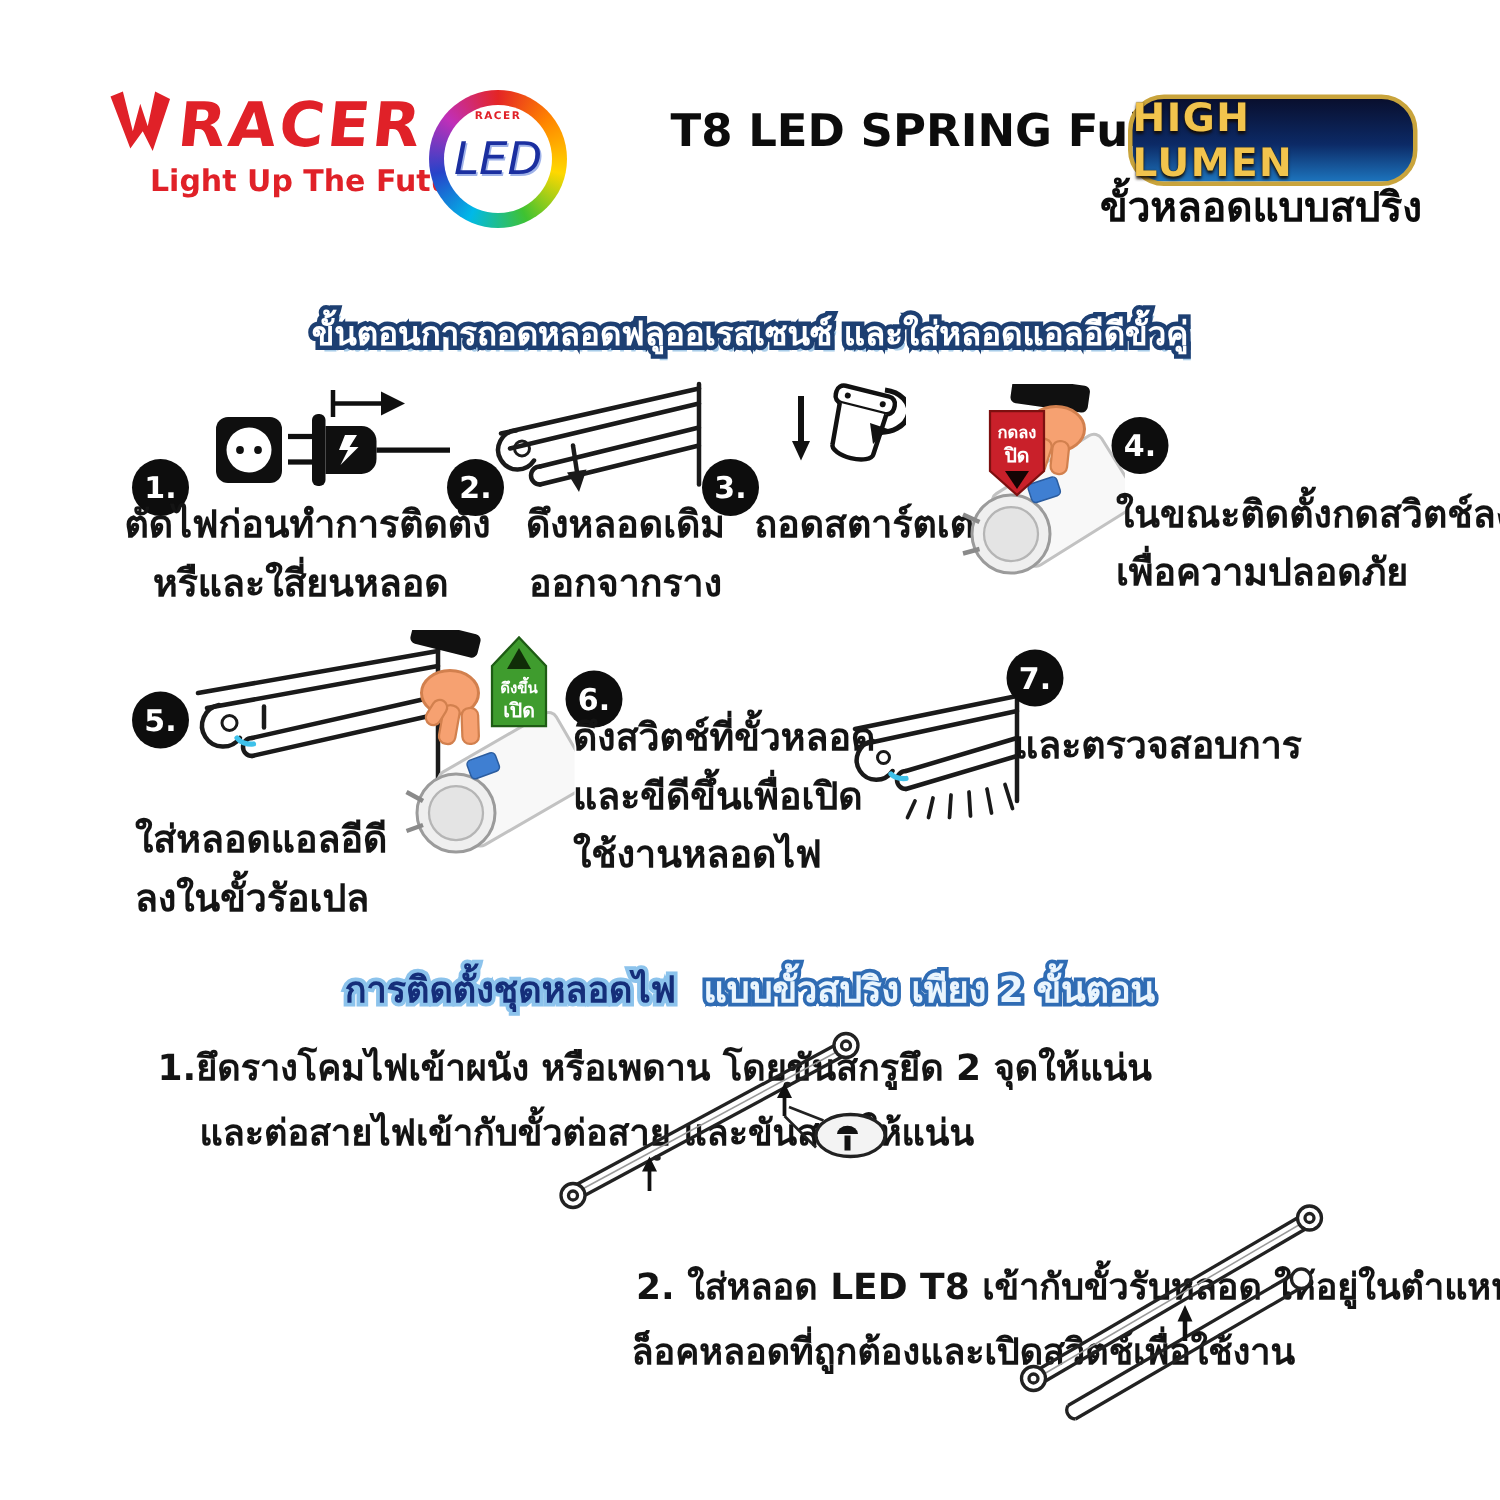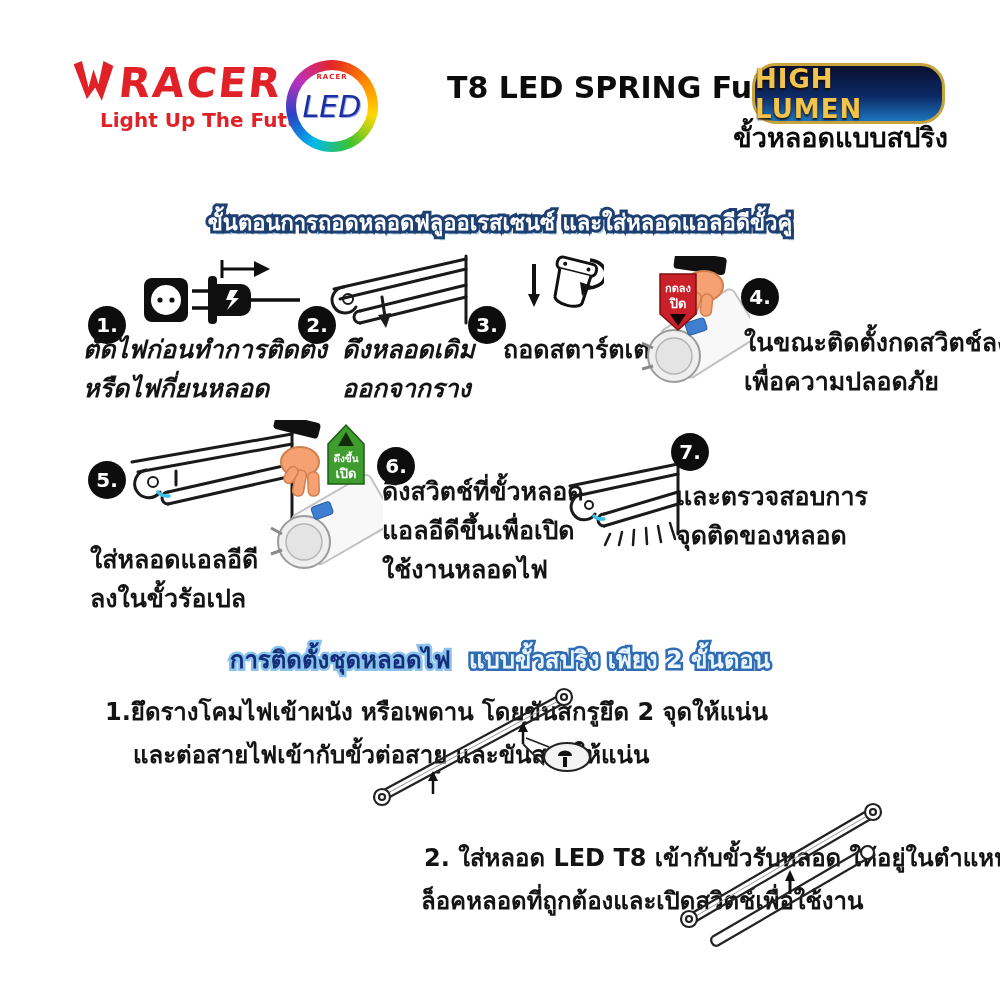"ตัดไฟก่อนทำการติดตั้ง" .cap.center { font-style: italic -> none; text-align: none -> center }
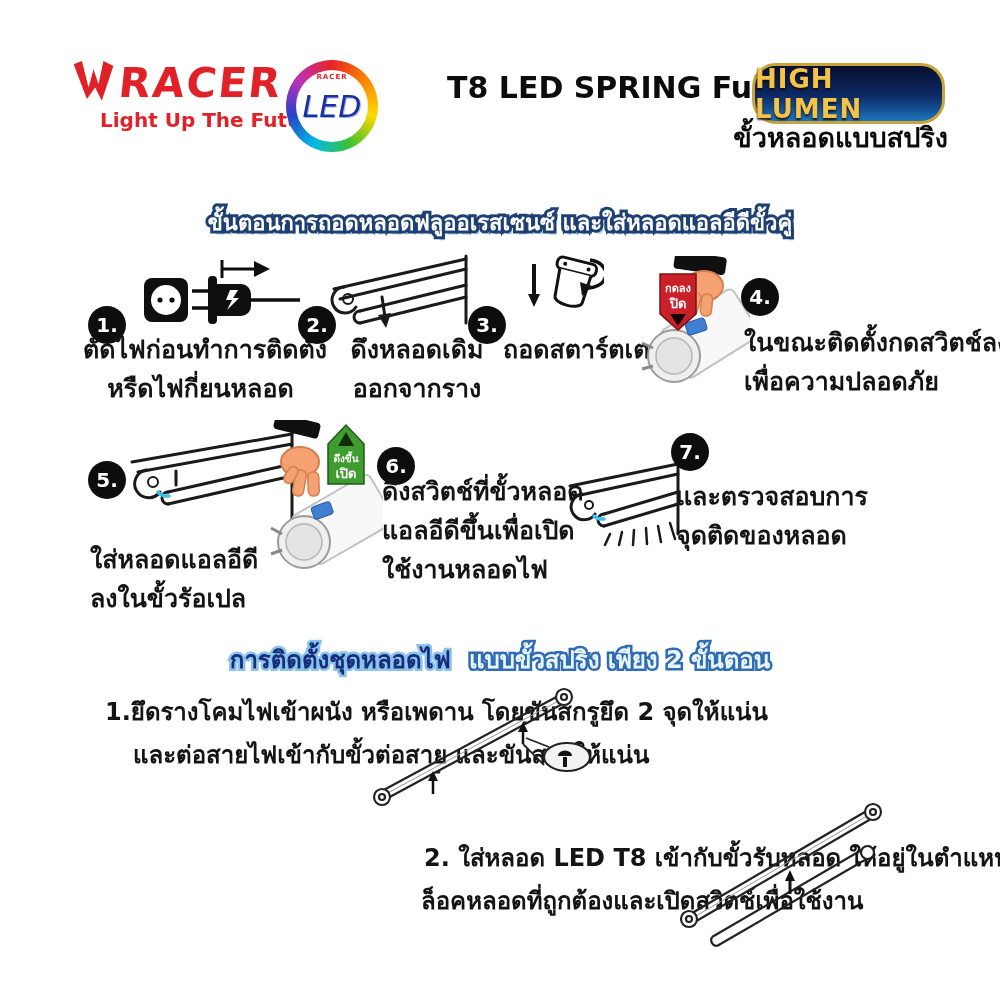"หรืดไฟกี่ยนหลอด" div { text: หรืดไฟกี่ยนหลอด -> หรืและใสี่ยนหลอด }
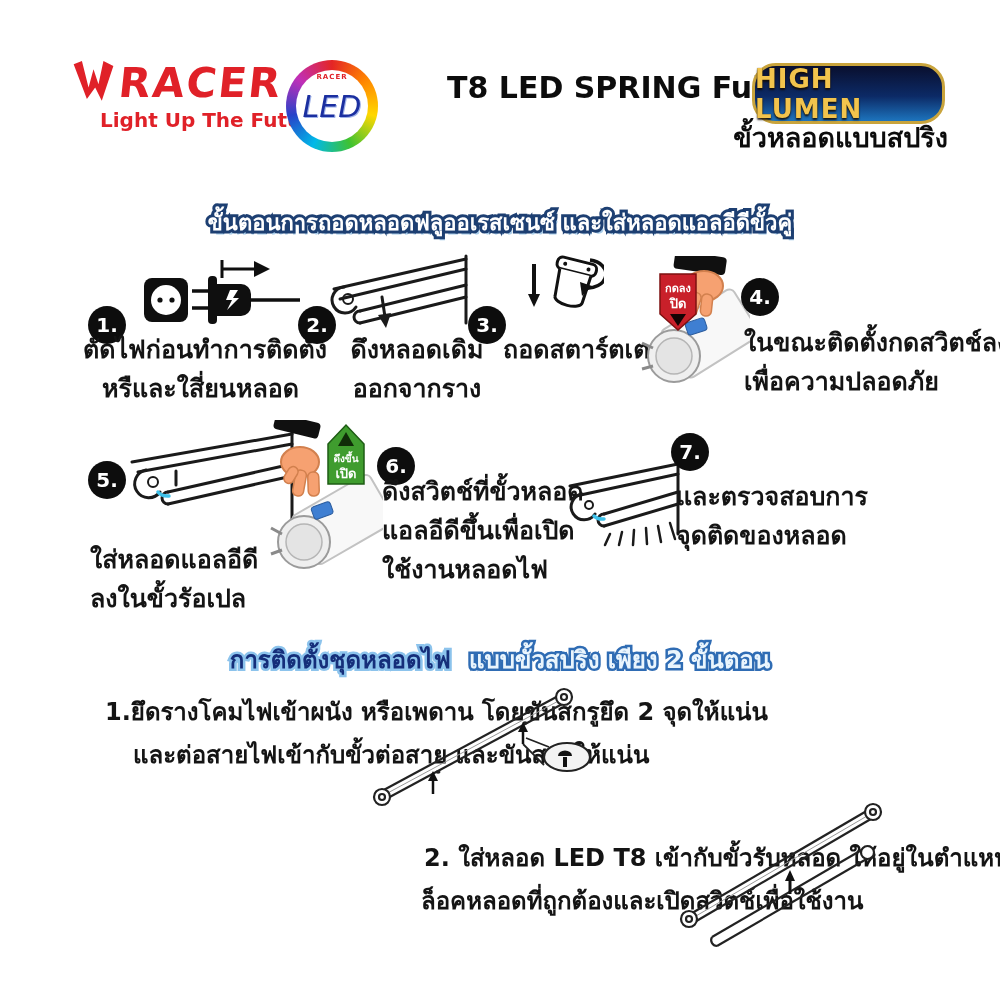"แอลอีดีขึ้นเพื่อเปิด" div { text: แอลอีดีขึ้นเพื่อเปิด -> และขีดีขึ้นเพื่อเปิด }
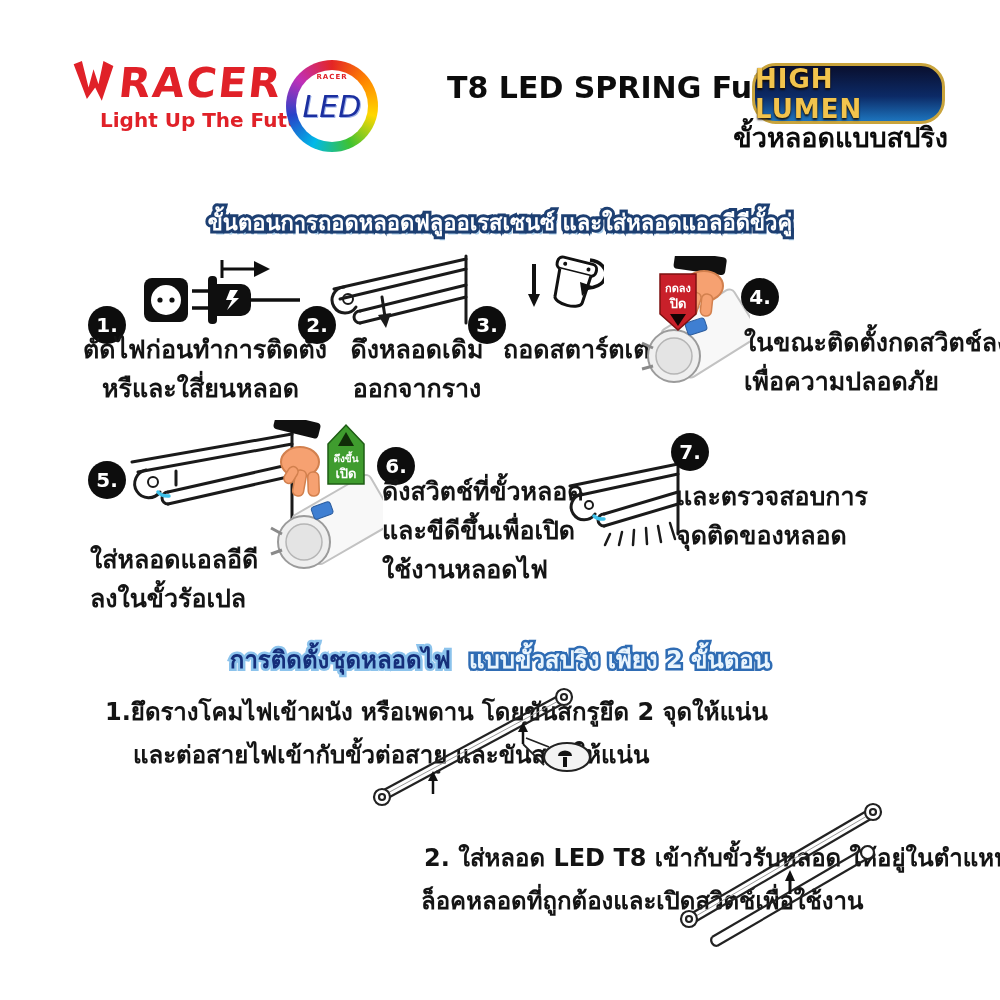"จุดติดของหลอด" div { html: <div>จุดติดของหลอด</div> -> none }
